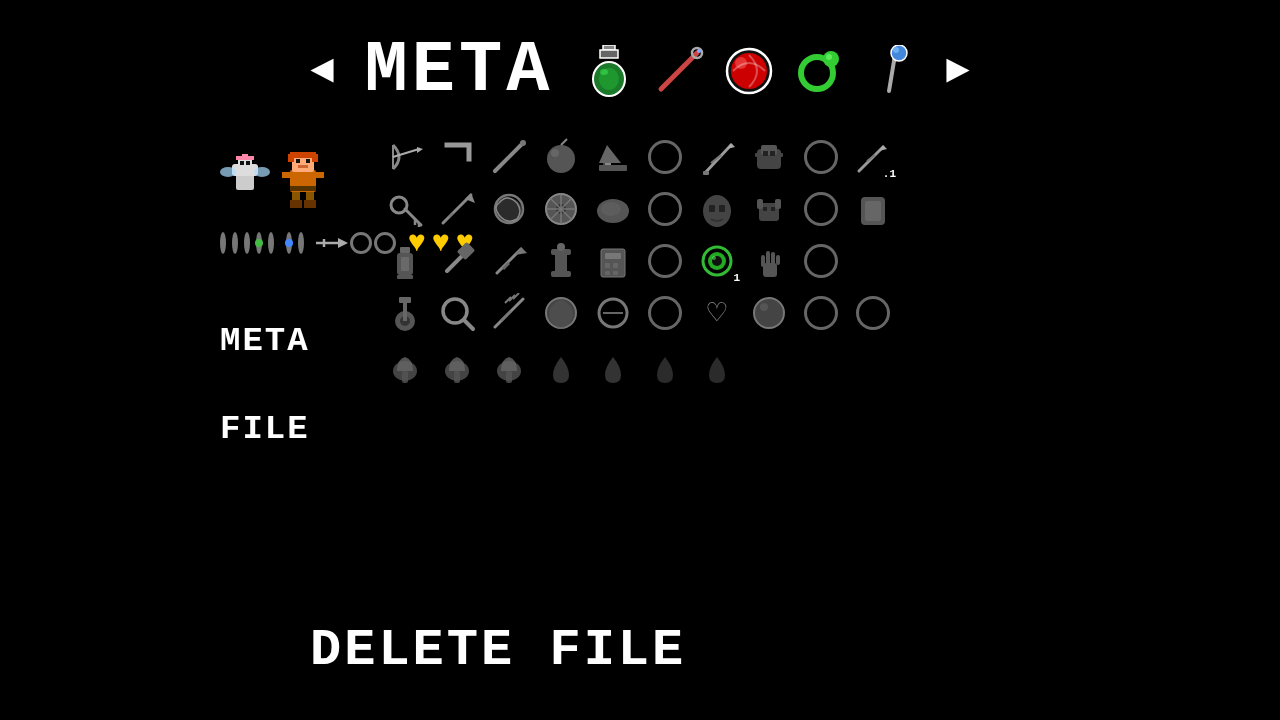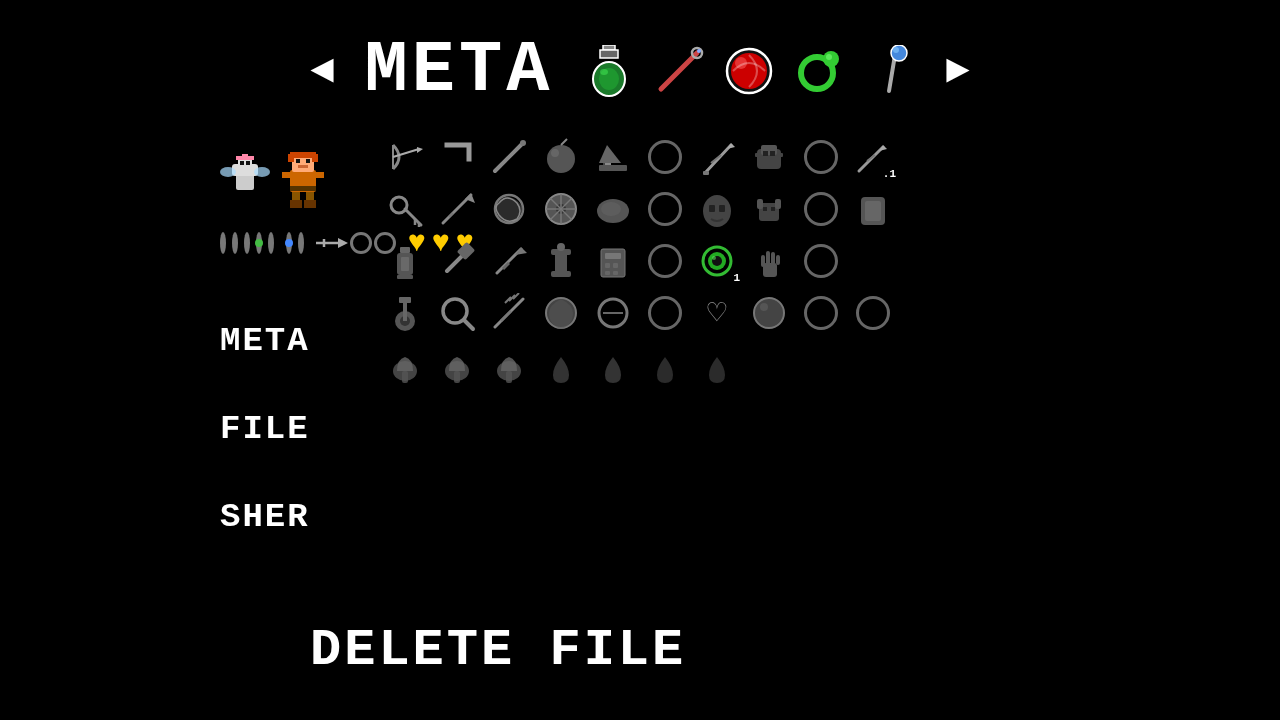"SHER" span.char-name { html: <span>SHER</span> -> none }
